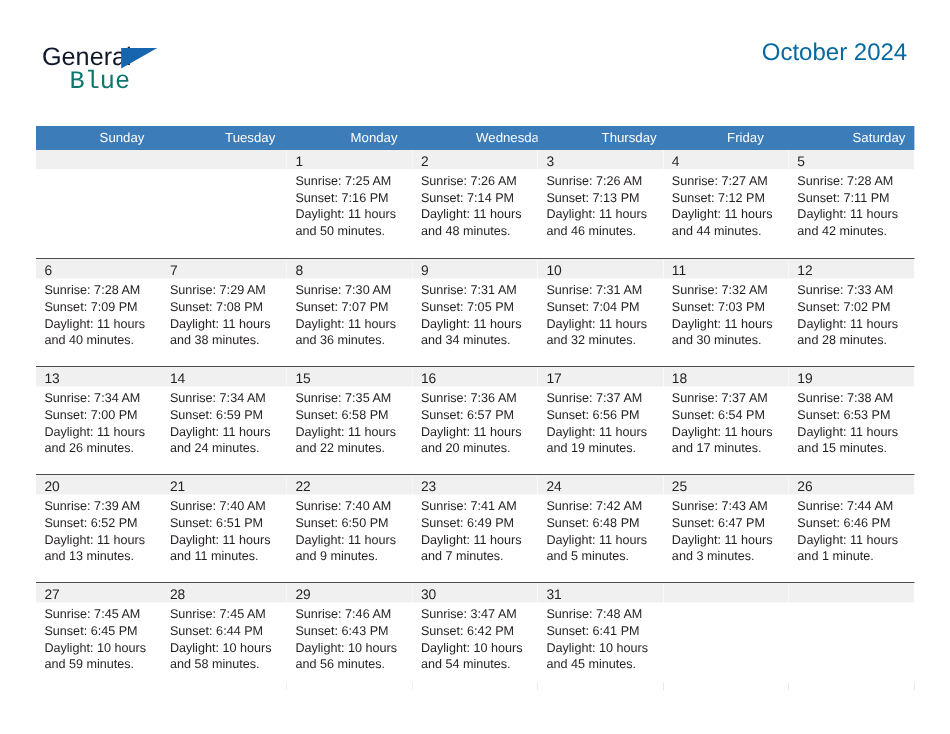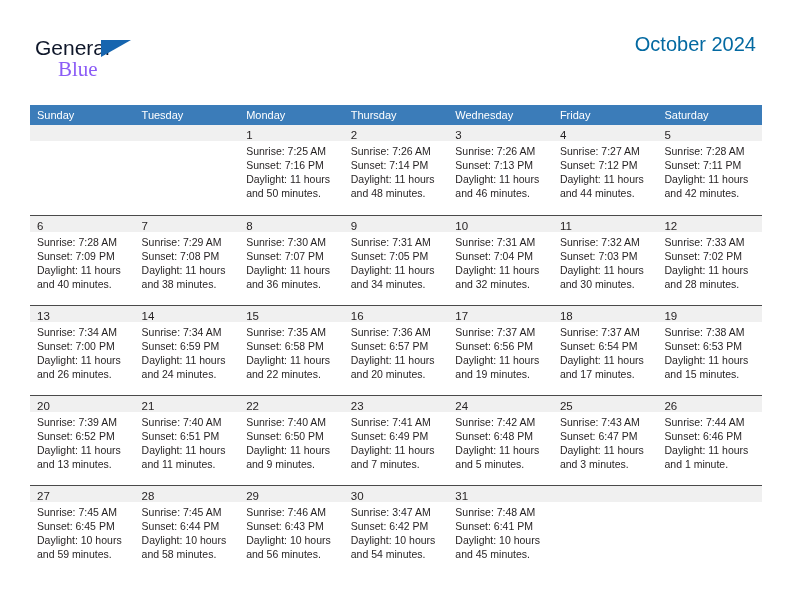"Blue" .logo-blue { color: #8b5cf6 -> #0f766e; font-family: Liberation Serif, serif -> Liberation Mono, monospace }
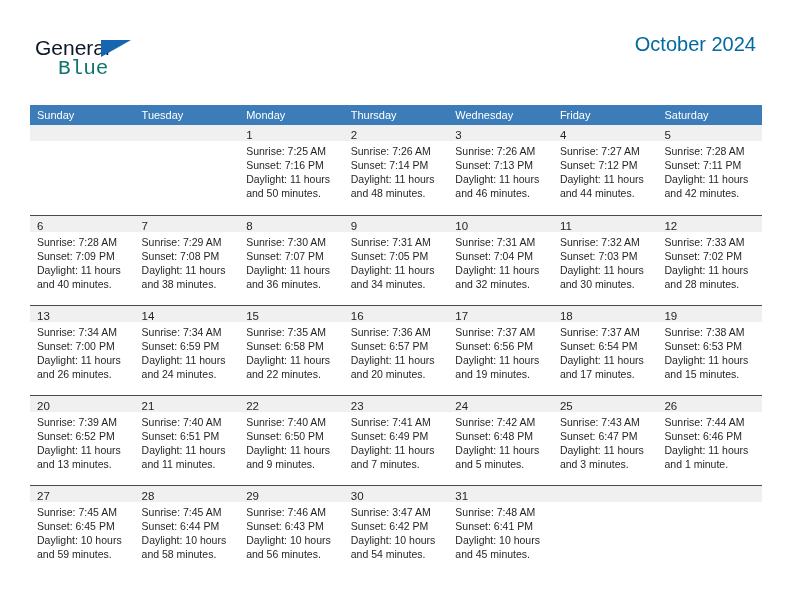"Sunday" .weekday { margin-left: none -> 46px }
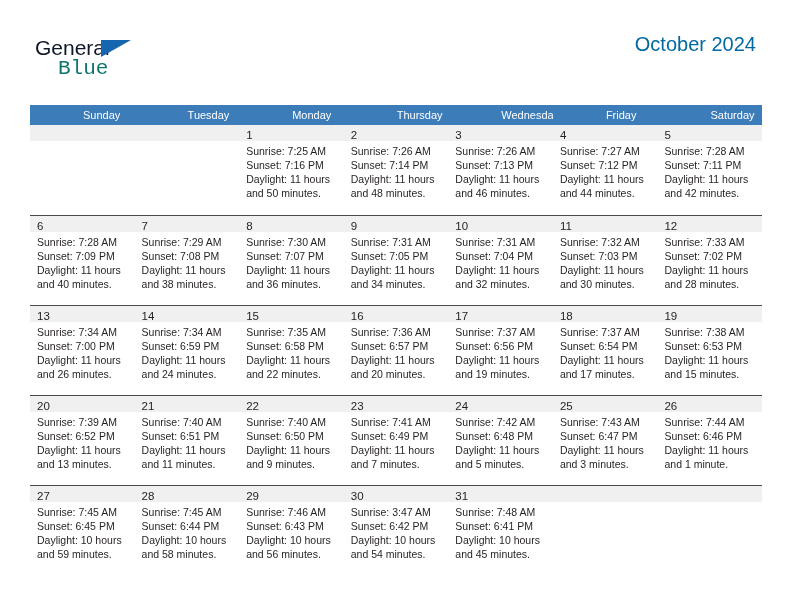"Thursday" div.weekday { order: before "Wednesday" -> after "Wednesday" }
